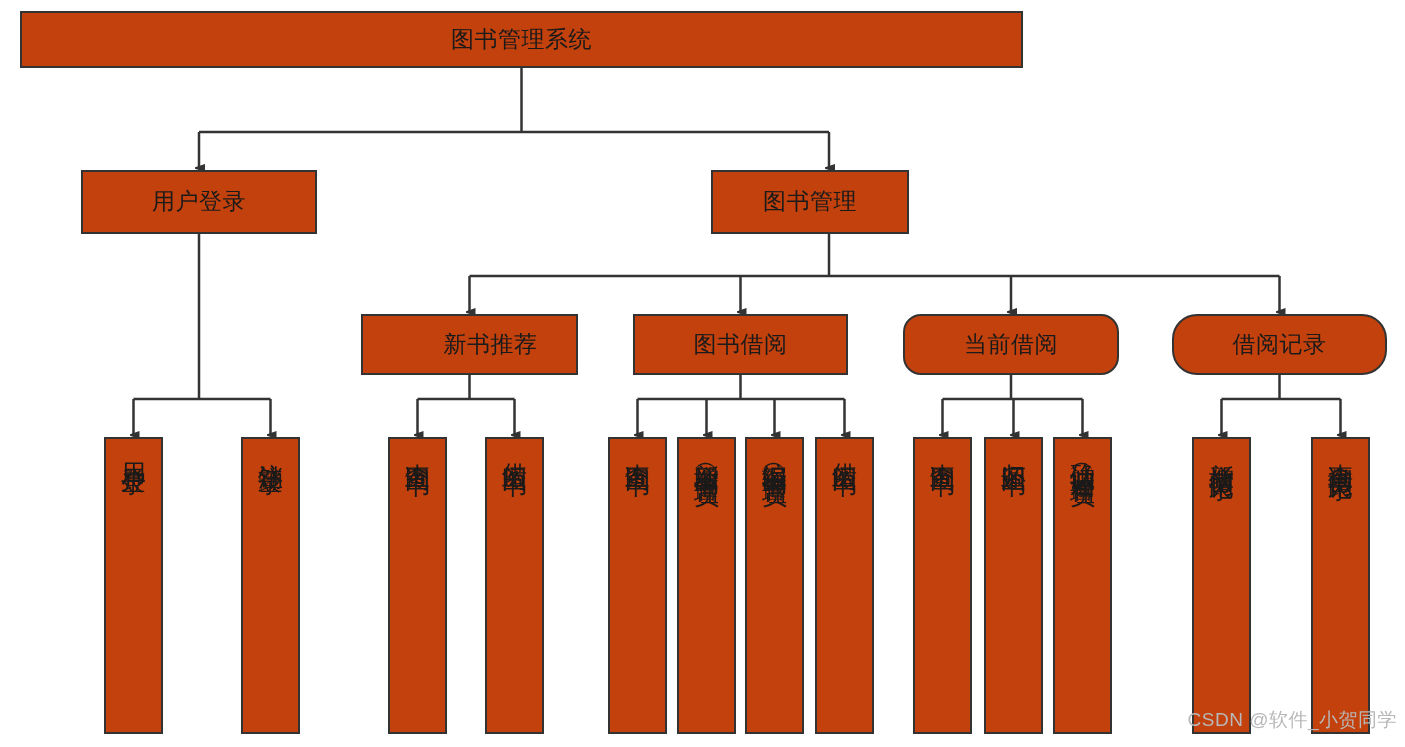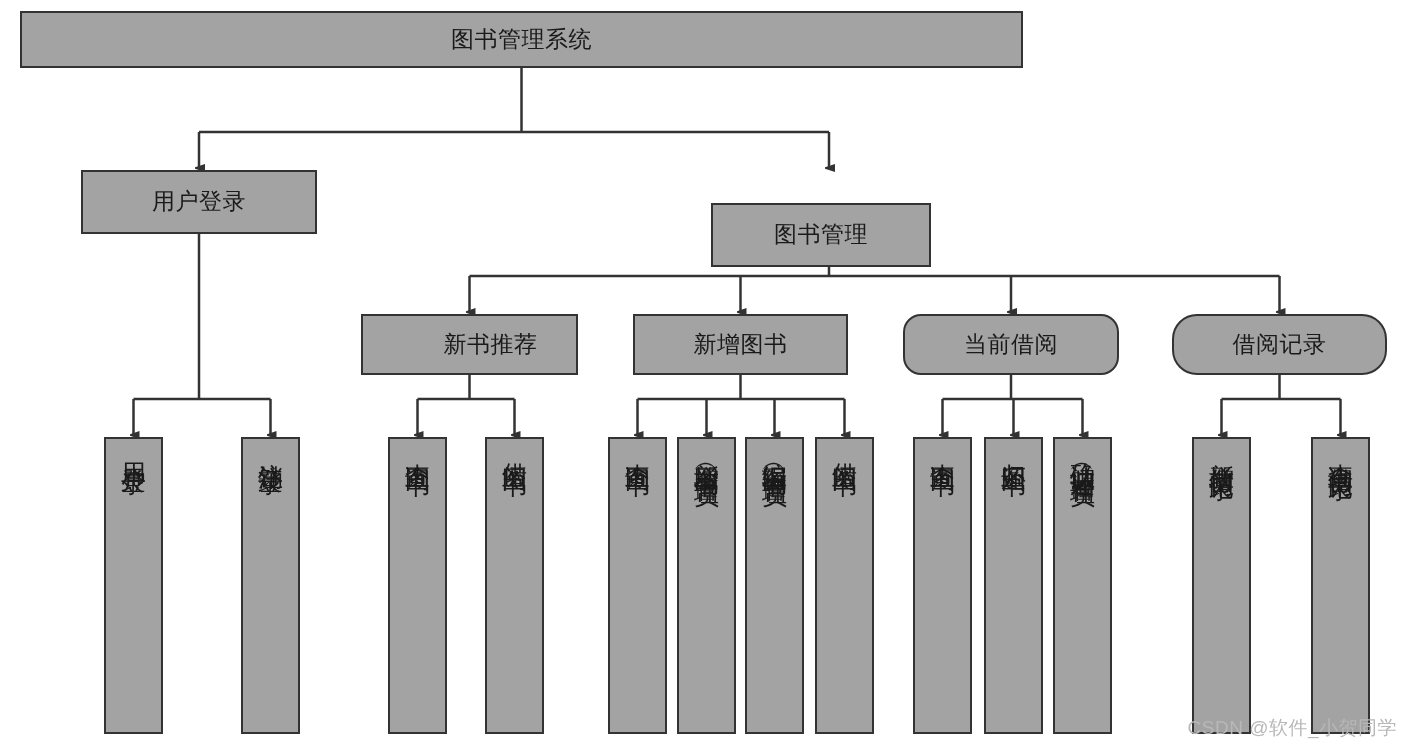"图书管理系统" .node { background: #a3a3a3 -> #c2410c }
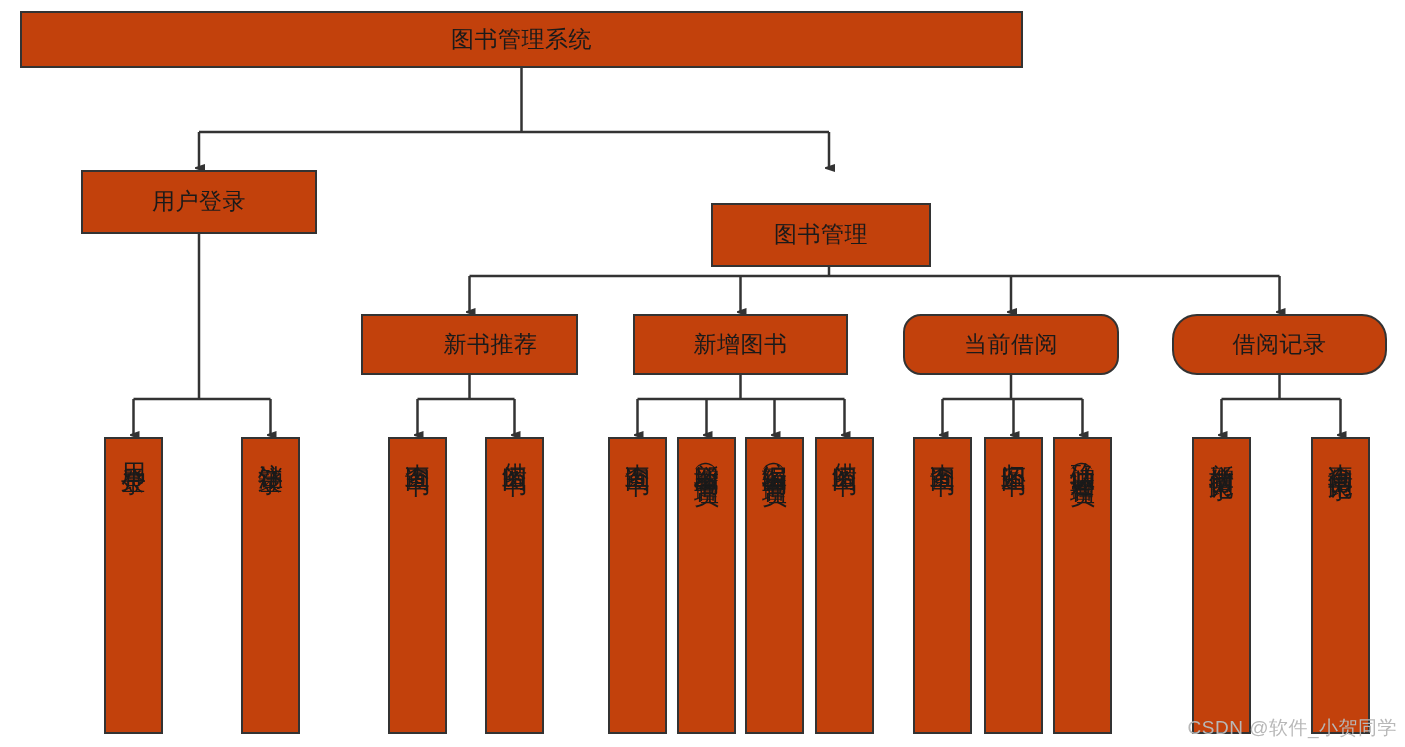"图书管理" div.node { margin-top: 33px -> none; width: 220px -> 198px }
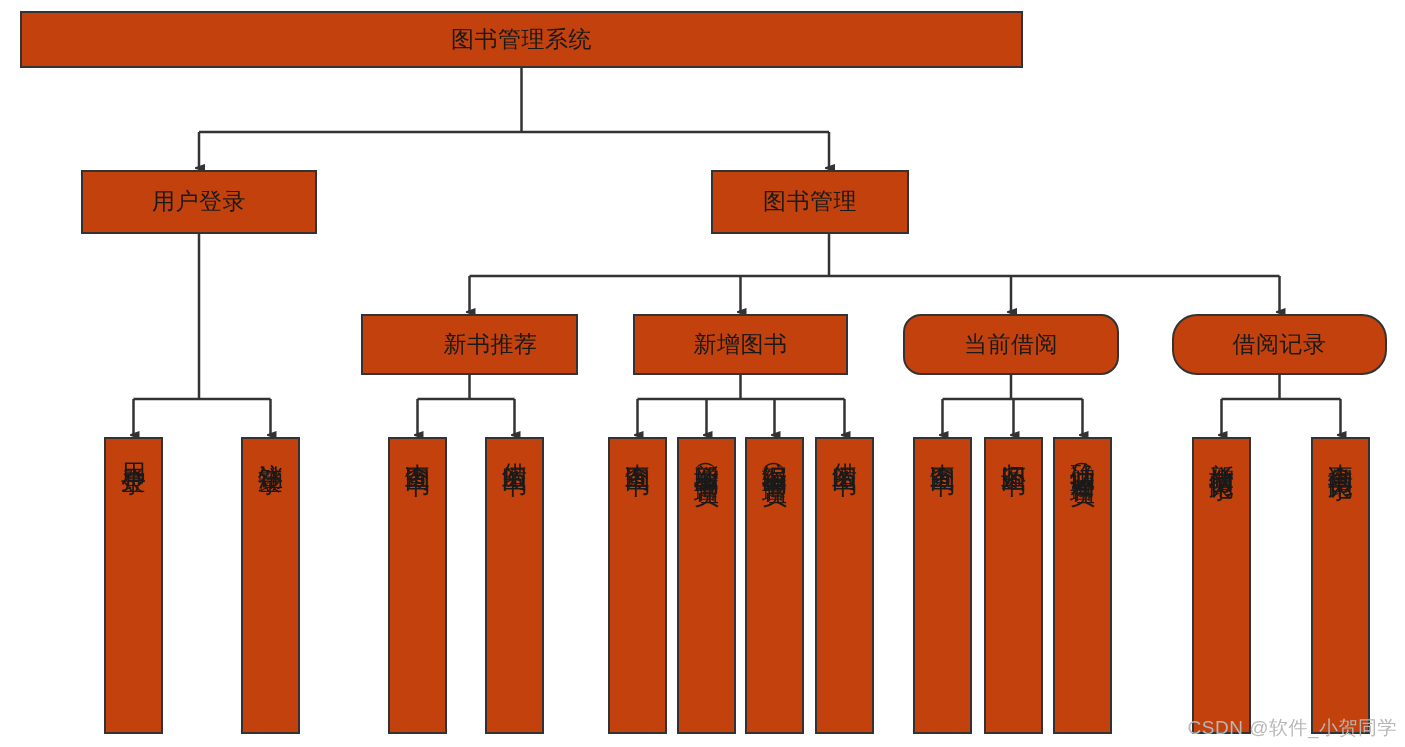"新增图书" span.label { text: 新增图书 -> 图书借阅 }
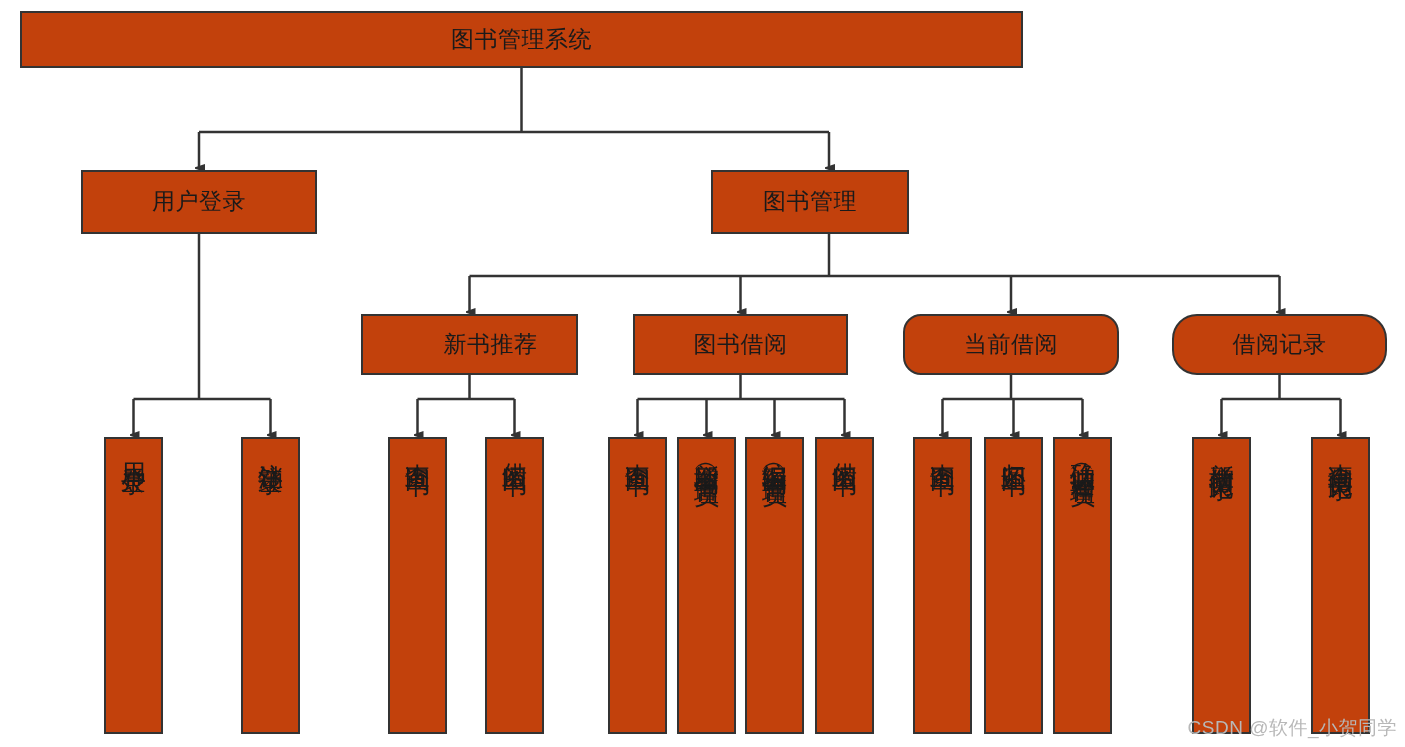"CSDN @软件_小贺同学" .watermark { bottom: 6px -> 14px }
